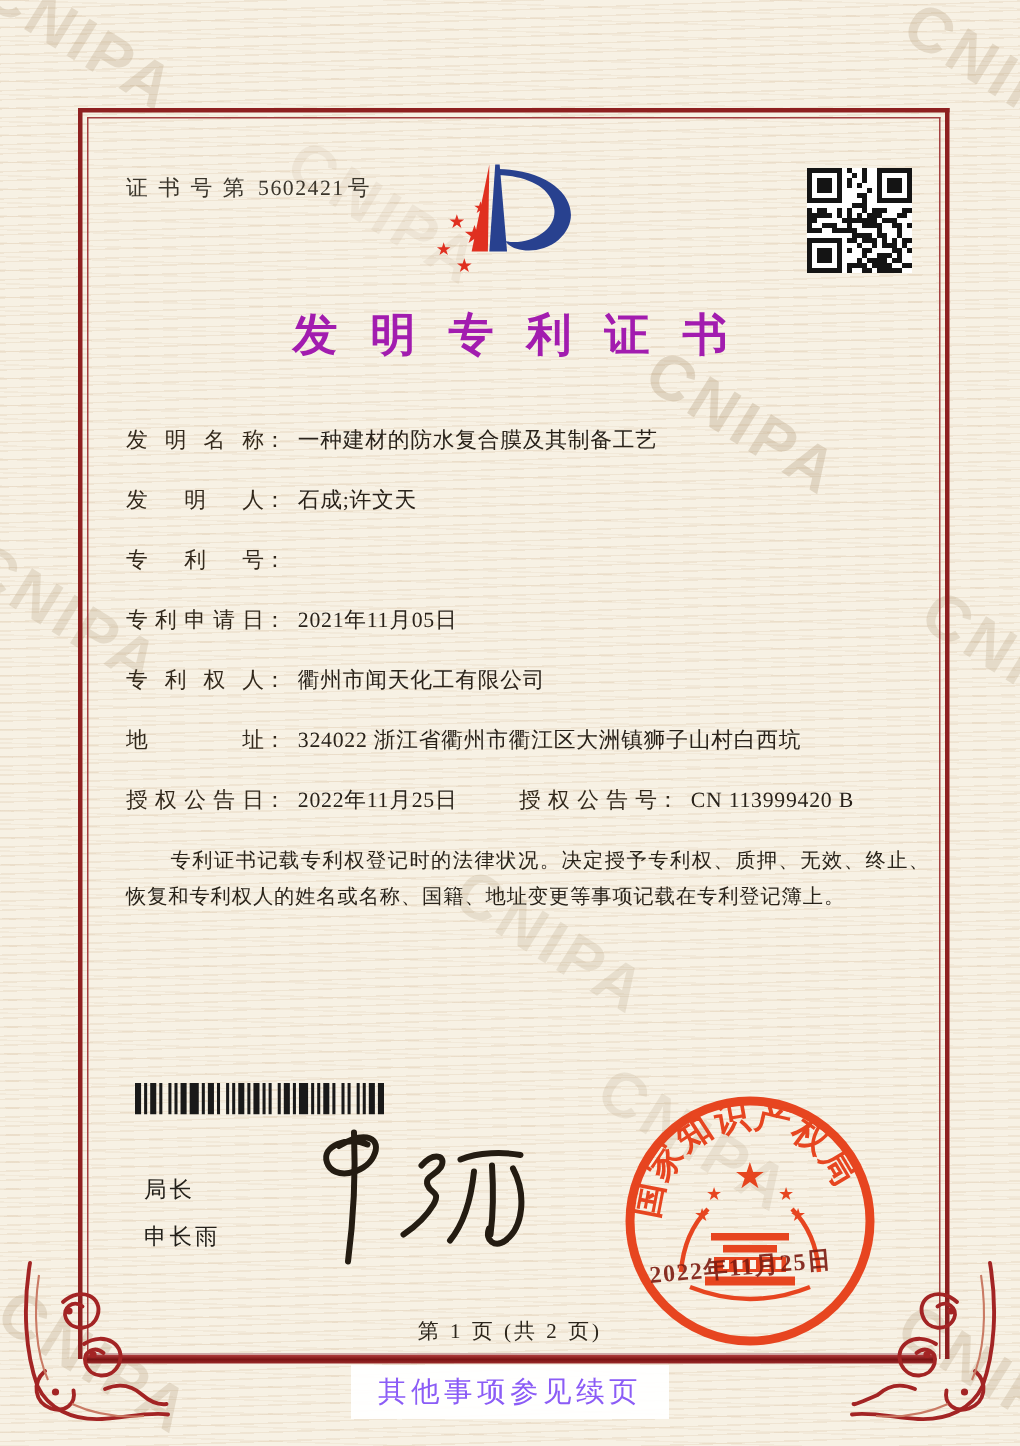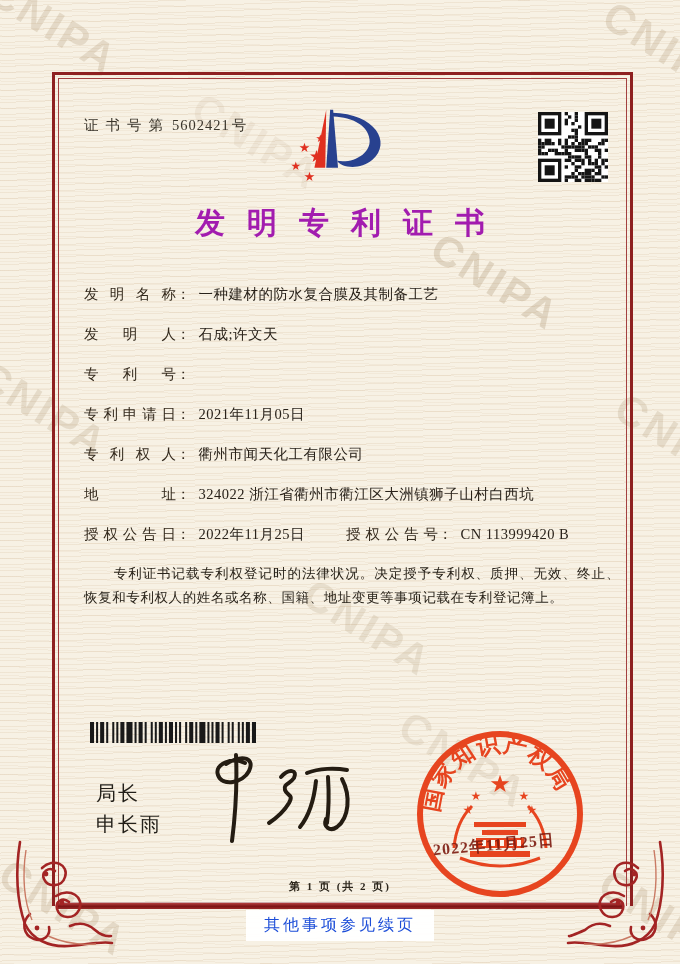"局长" .signer { font-size: 20px -> 15px }
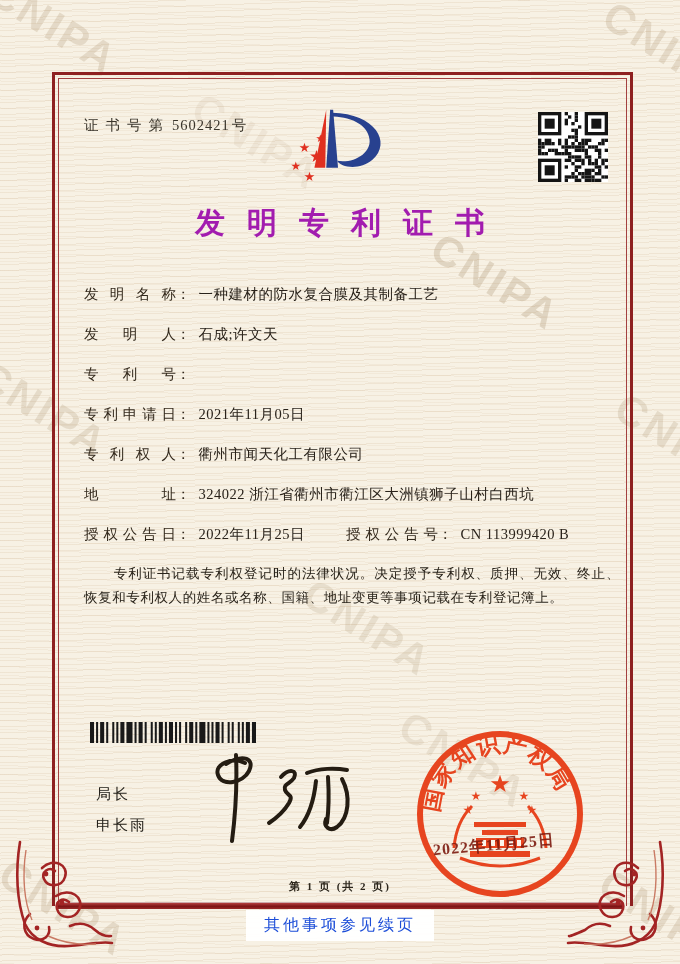"第 1 页 (共 2" .page-no { font-size: 11px -> 14px; font-weight: bold -> none }
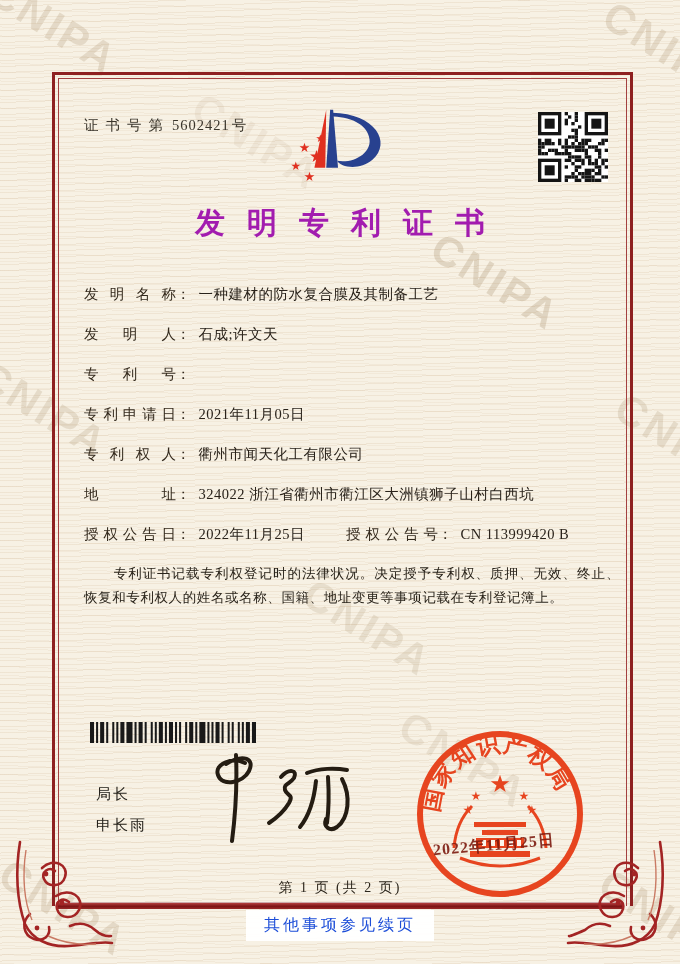"其他事项参见续页" .foot-note span { color: #1d4ed8 -> #8b5cf6; font-size: 16px -> 19px }
